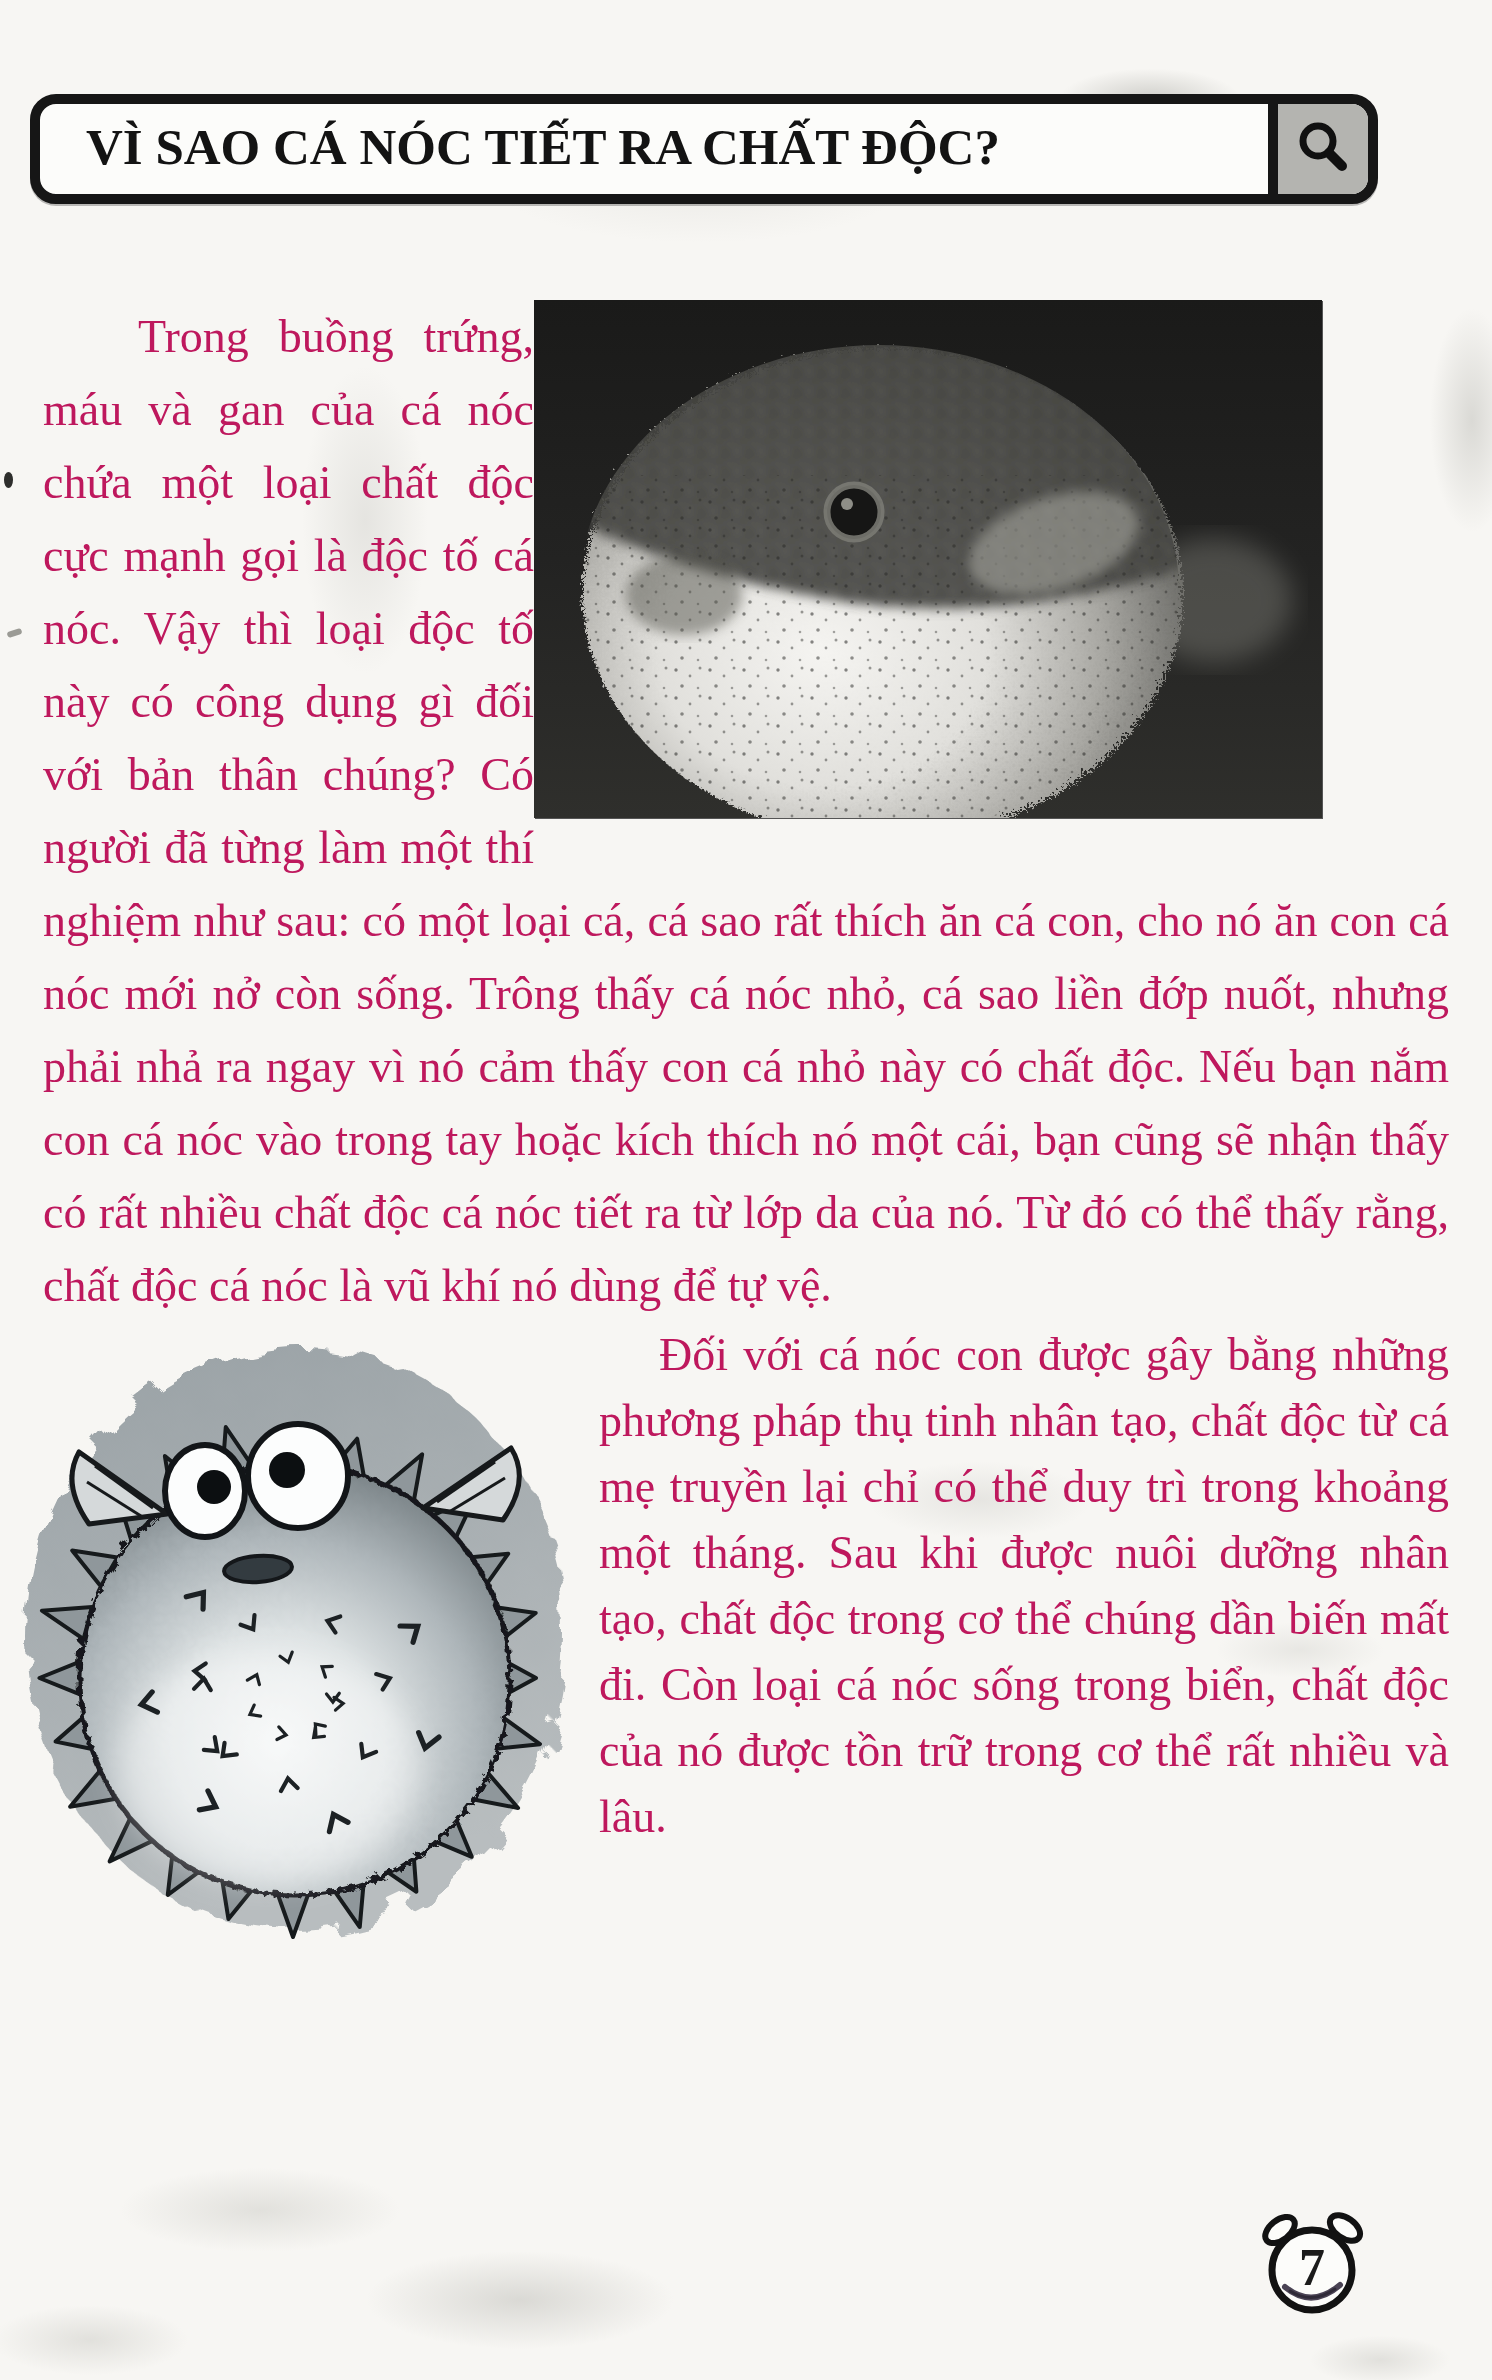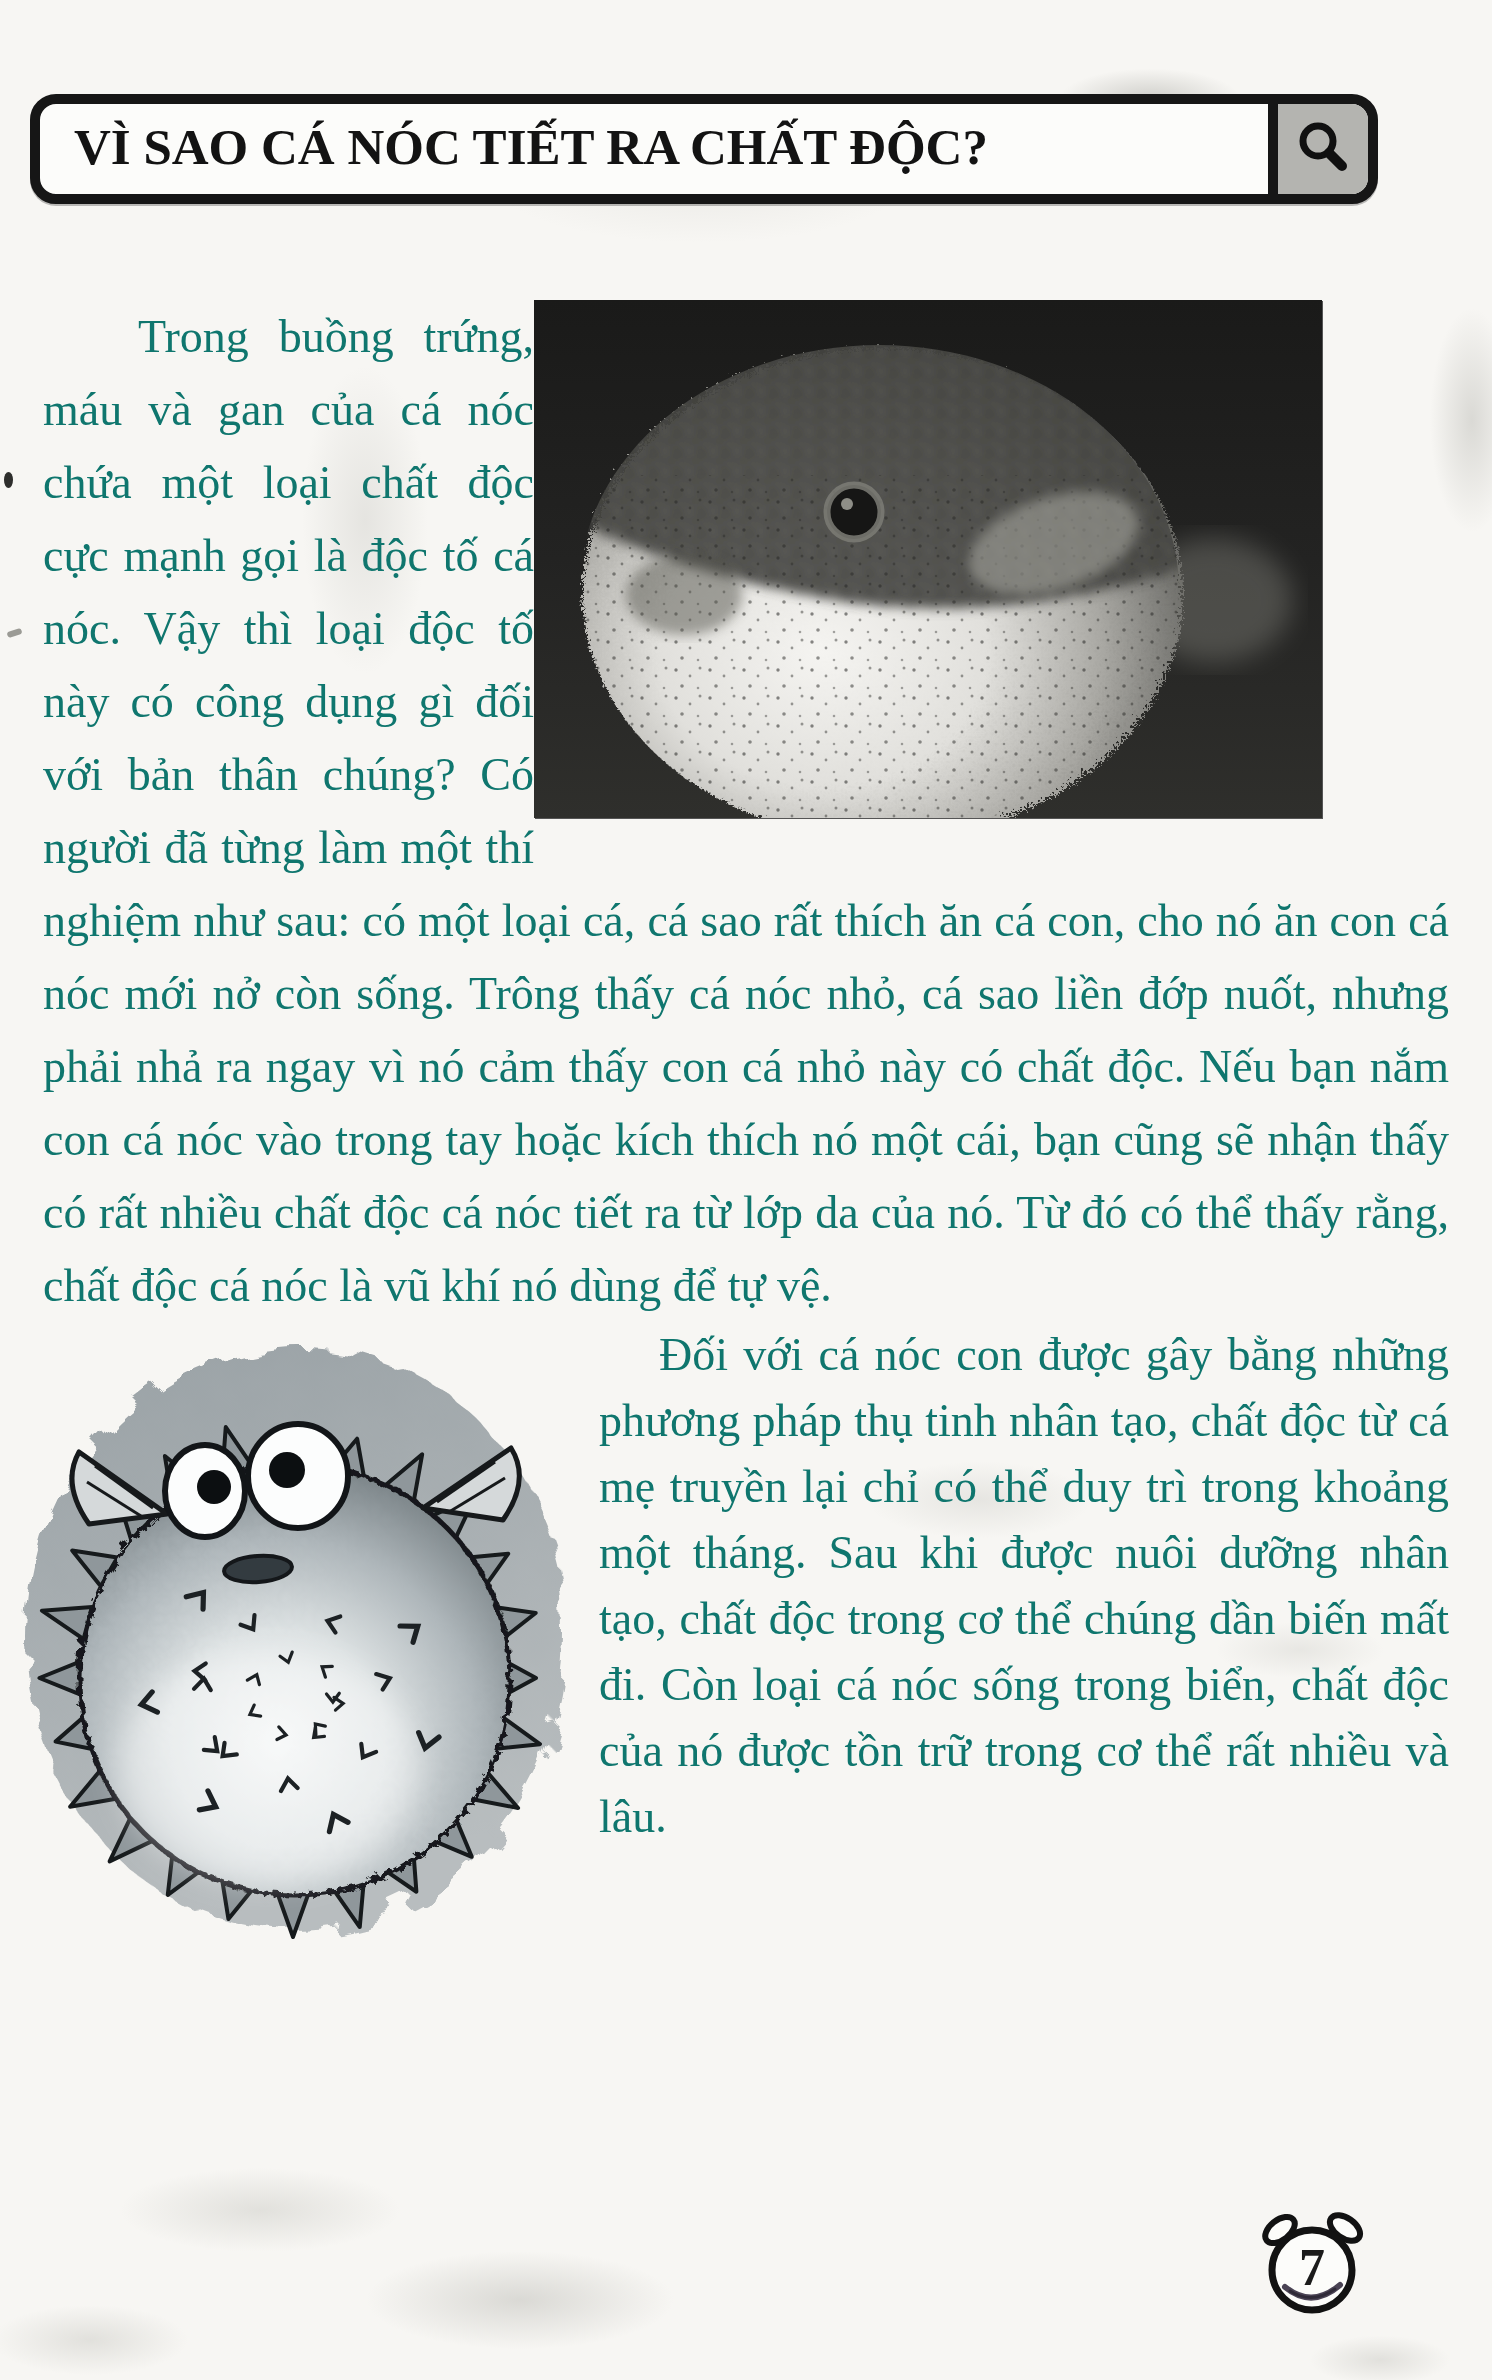"VÌ SAO CÁ NÓC TIẾT" .title-text { margin-left: none -> 12px }
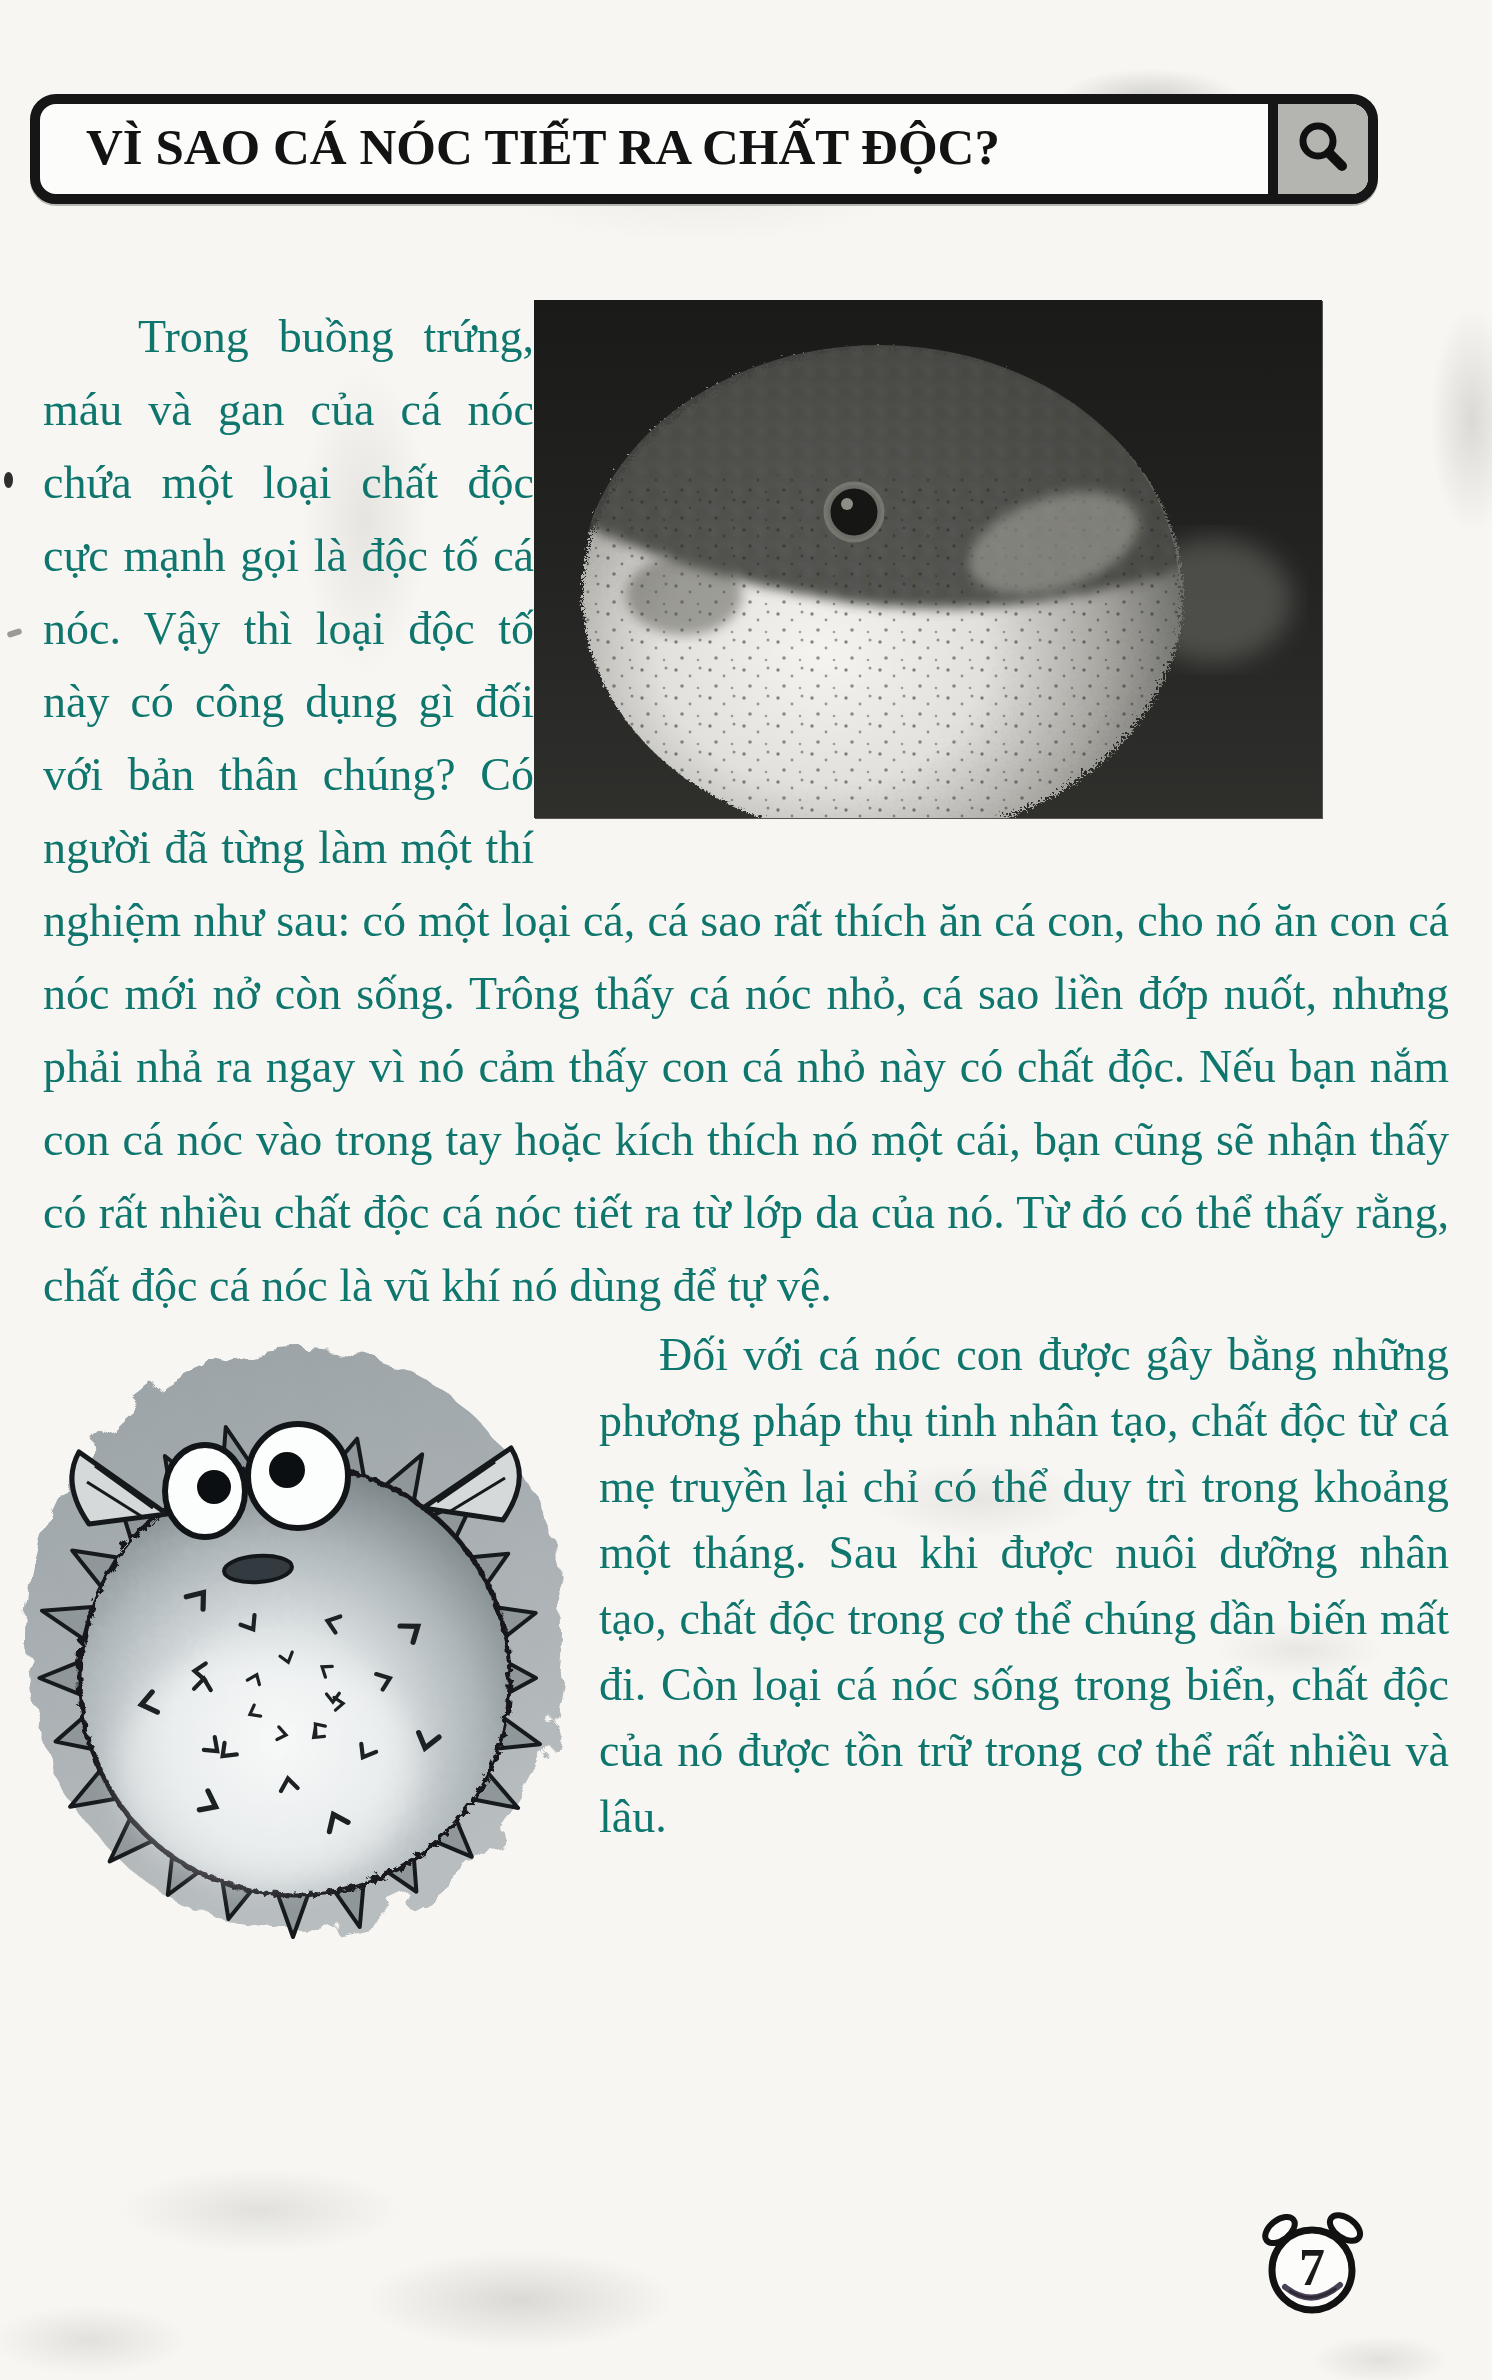"Trong buồng trứng, máu và" .article { color: #0f766e -> #be185d }
